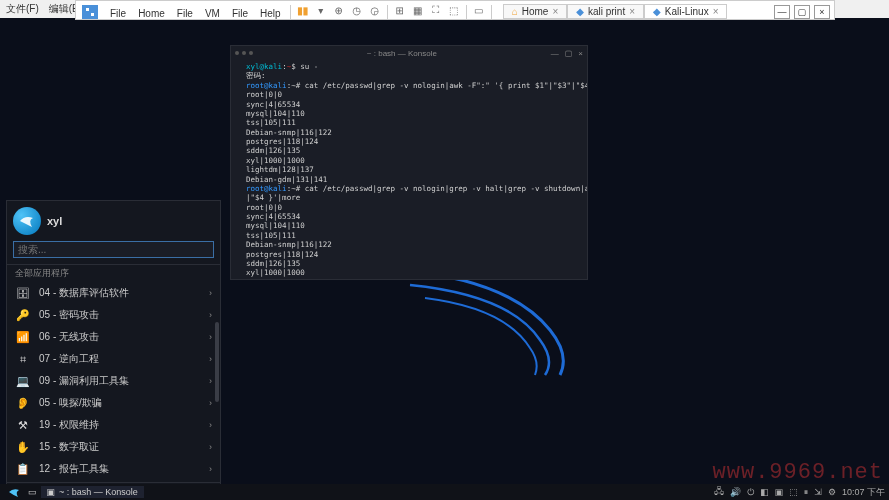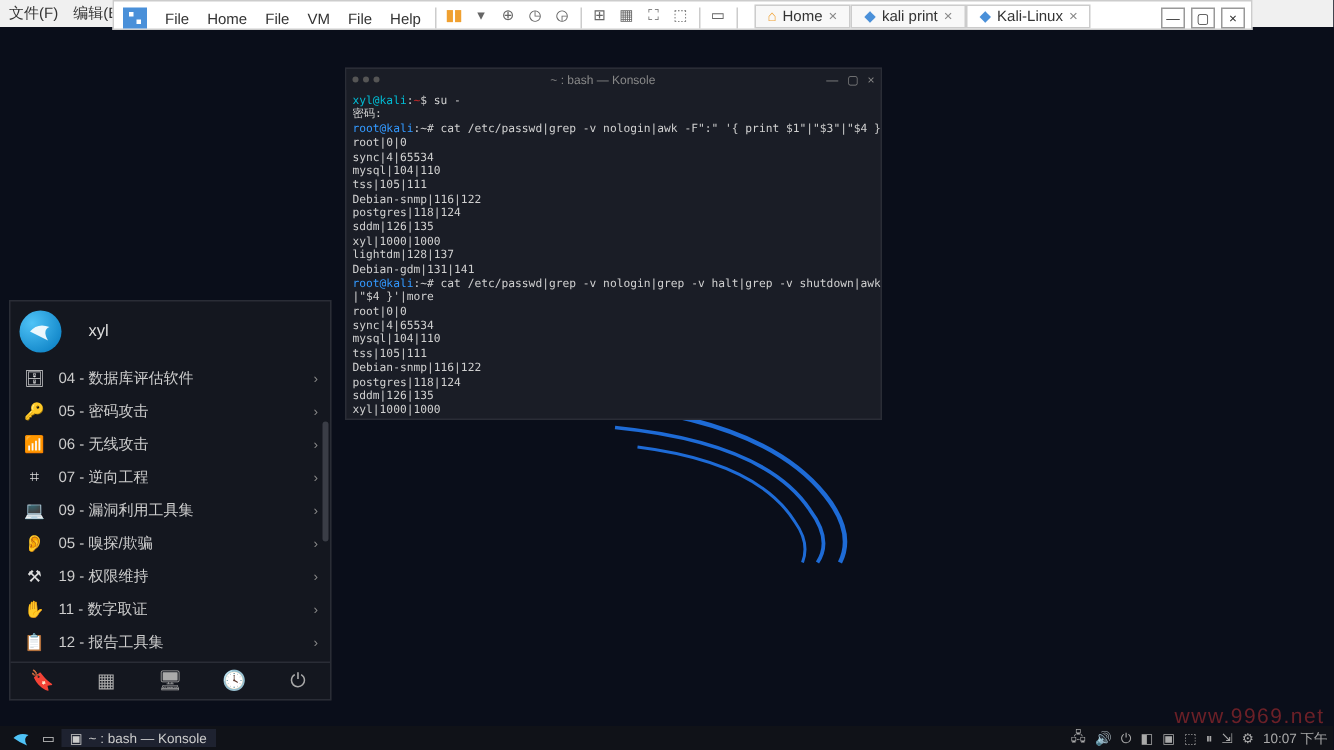"xyl@kali:~$ su -" .term-body { margin-left: none -> 11px }
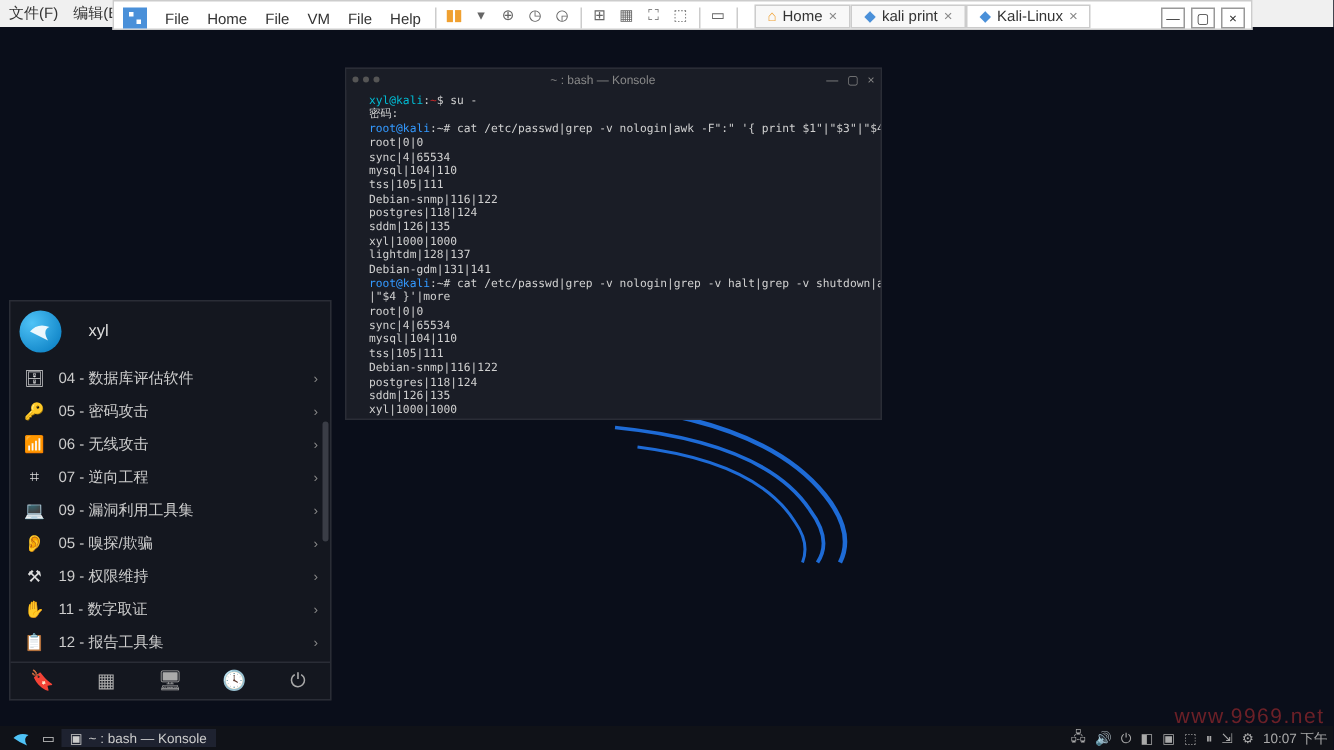"xyl" .launcher-head { font-weight: none -> bold; gap: 18px -> 6px }
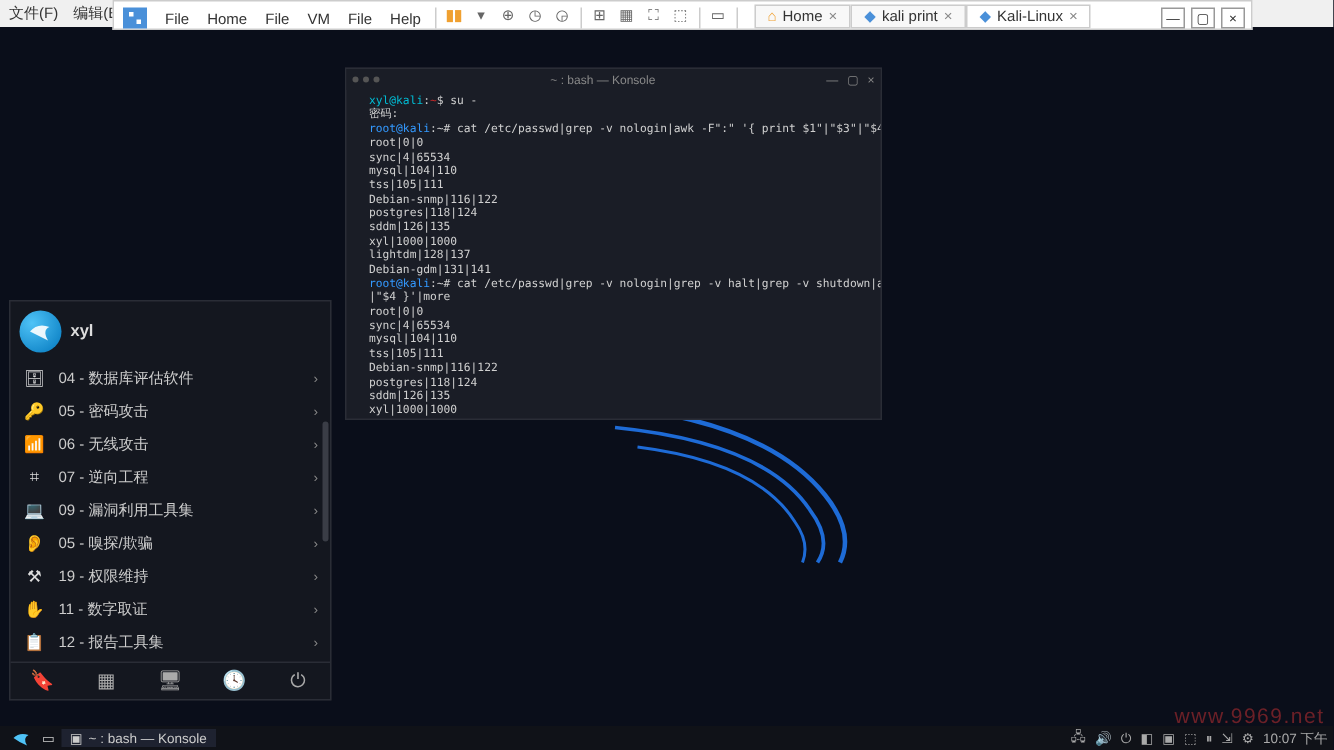"搜索..." div.launcher-search { html: none -> <div> <input> </div> }
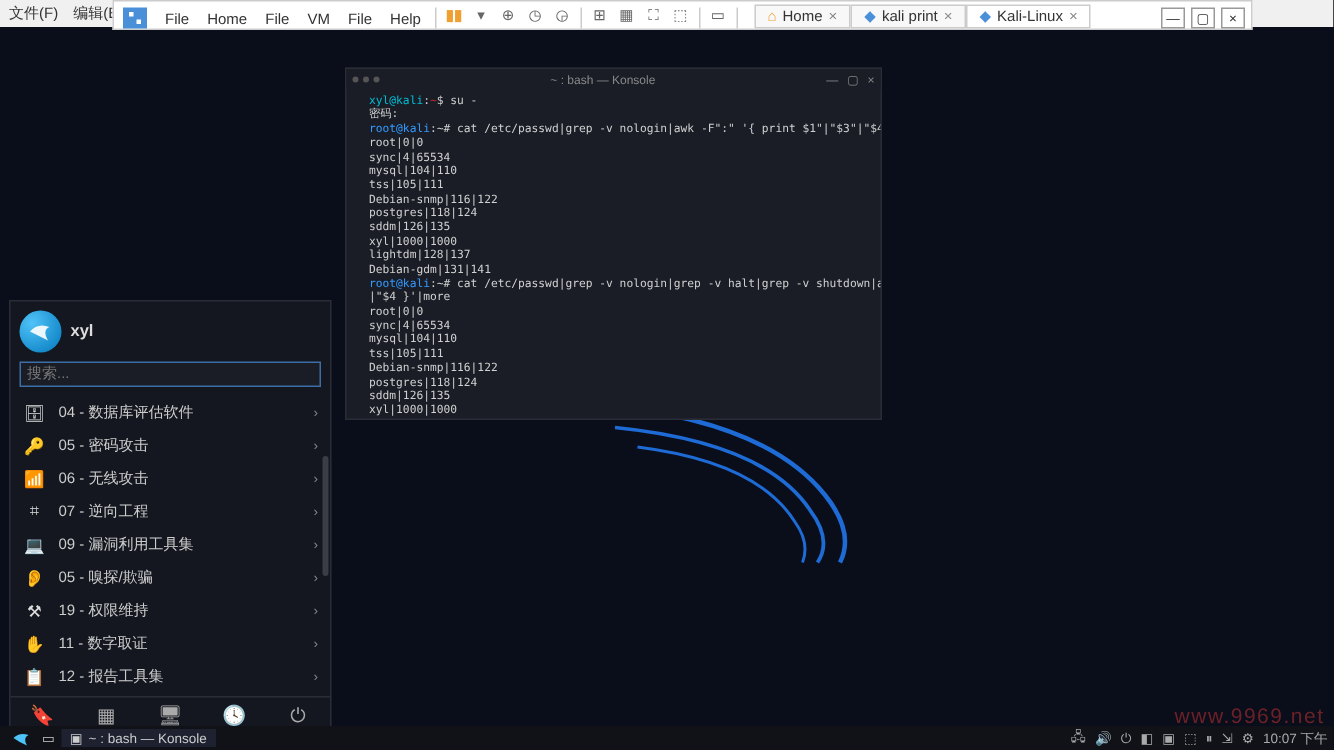"全部应用程序" div.launcher-section { html: none -> <div>全部应用程序</div> }
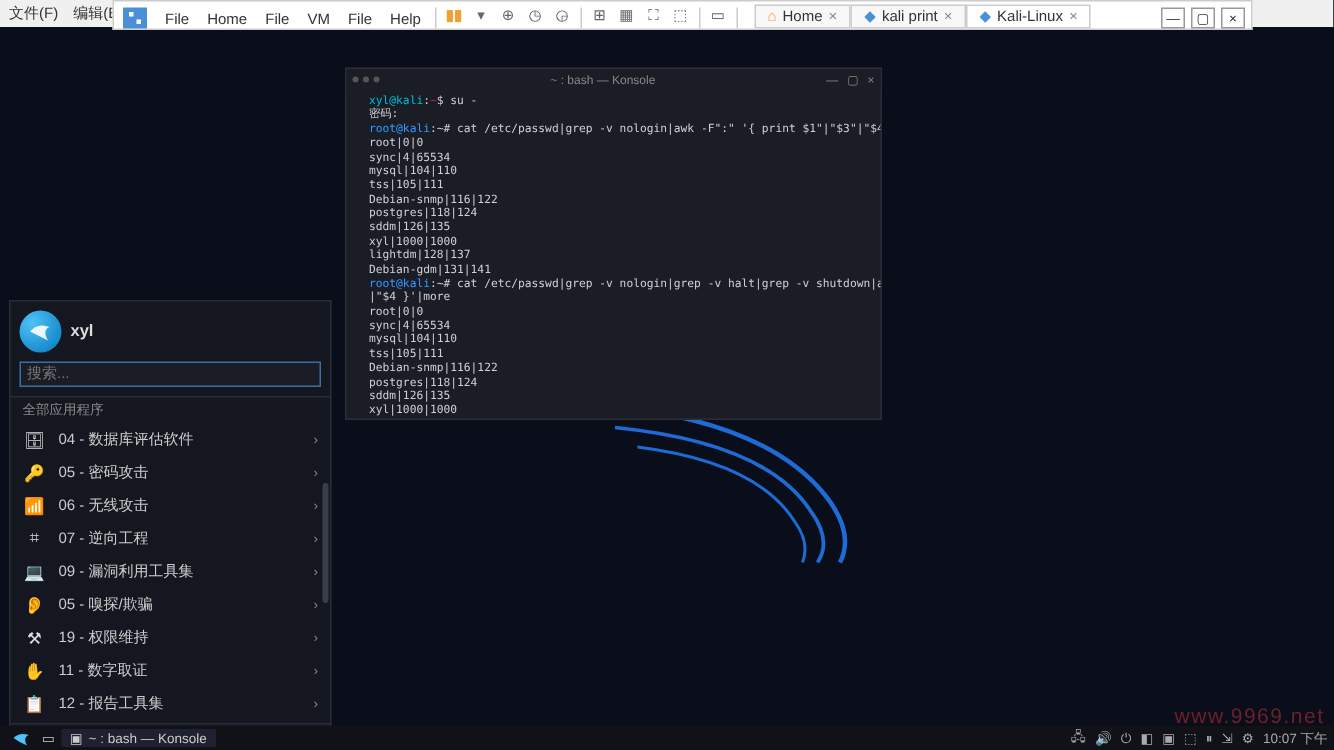"11 - 数字取证" span { text: 11 -> 15 }
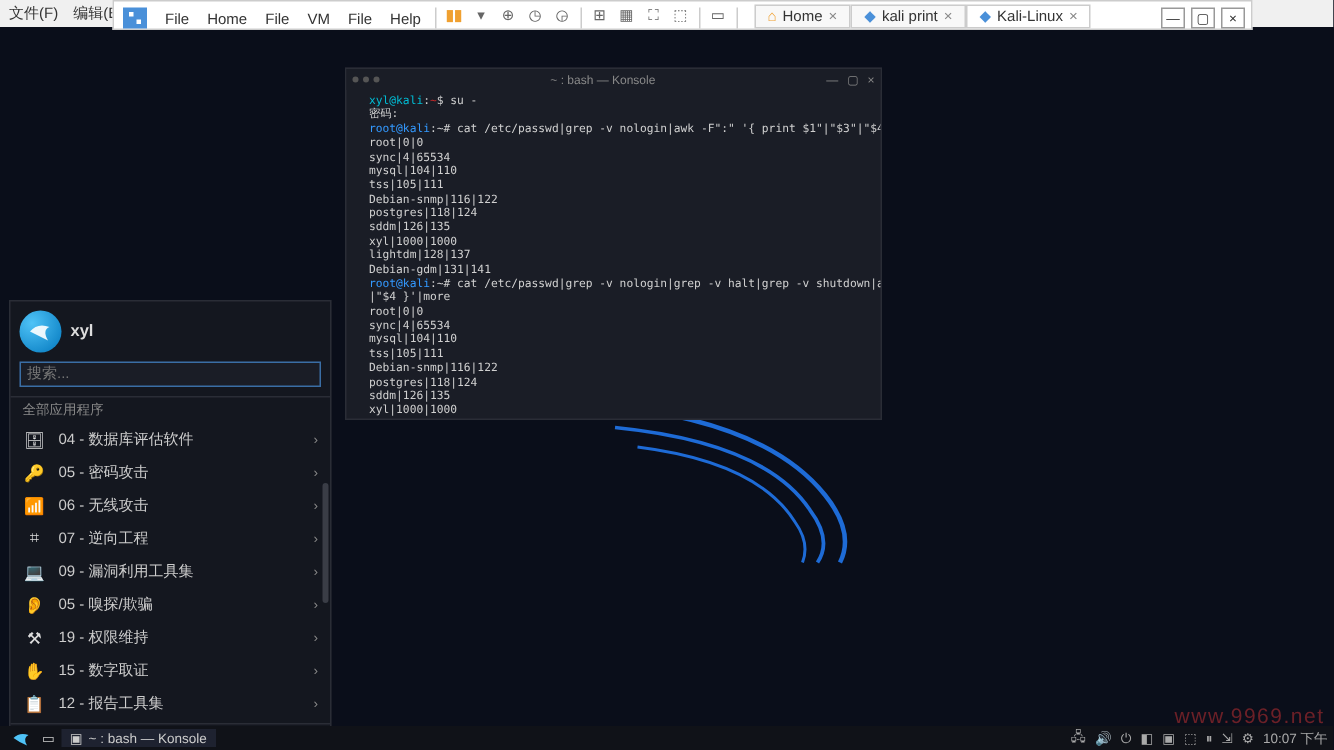"www.9969.net" .watermark { font-family: Liberation Sans, sans-serif -> Liberation Mono, monospace; font-size: 14px -> 22px }
